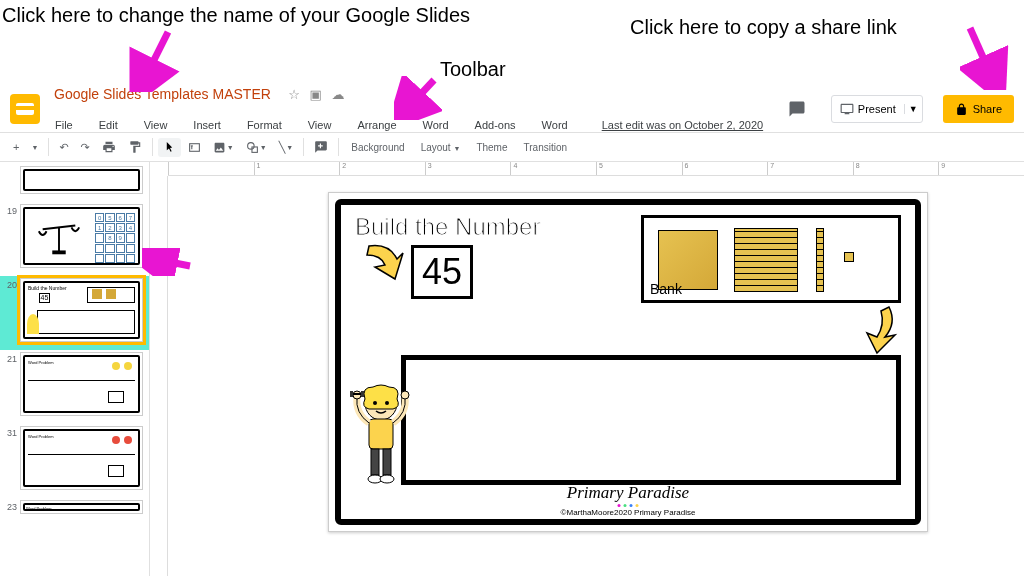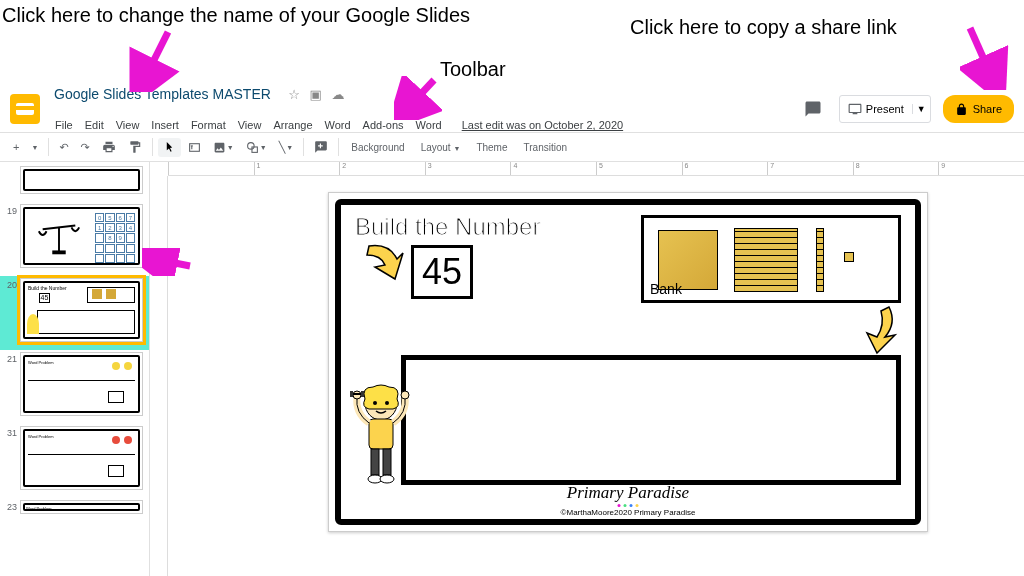"Google Slides Templates MASTER" .doc-title { color: #0c4a6e -> #c2410c }
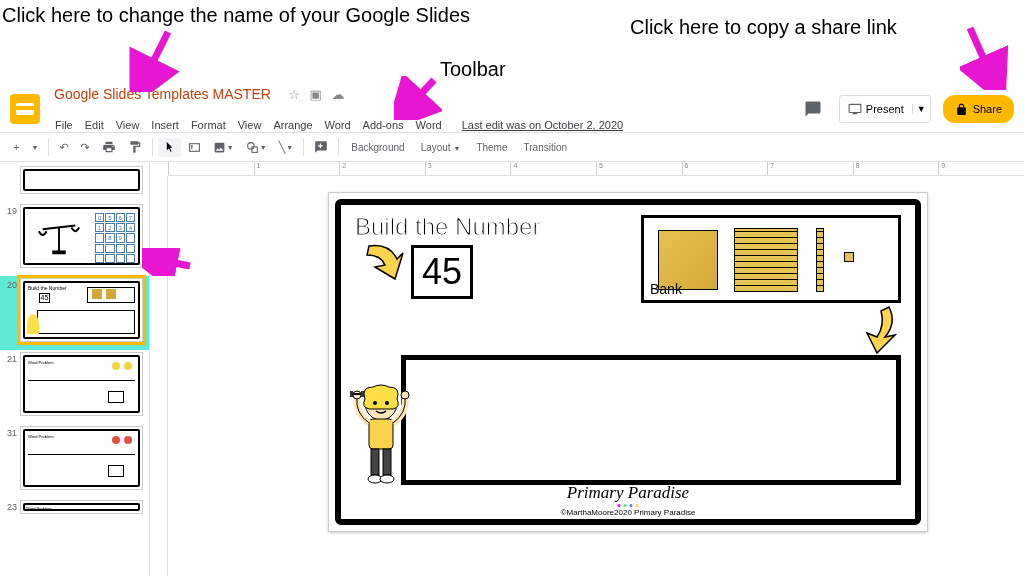"Present" .header-right { gap: 12px -> 20px }
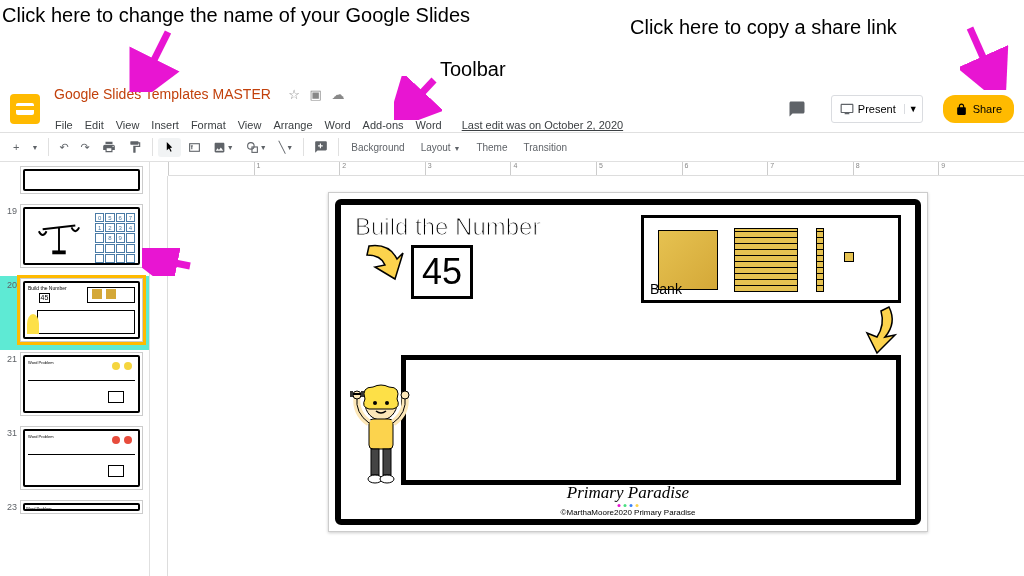"Share" .share-btn { border-radius: 12px -> 3px }
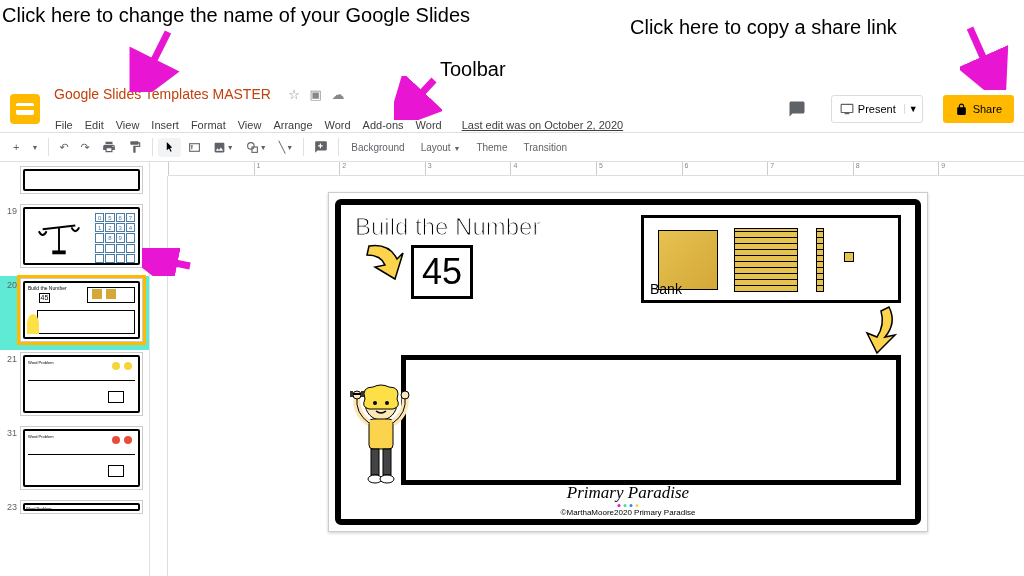"File" .menubar { gap: 2px -> 16px }
